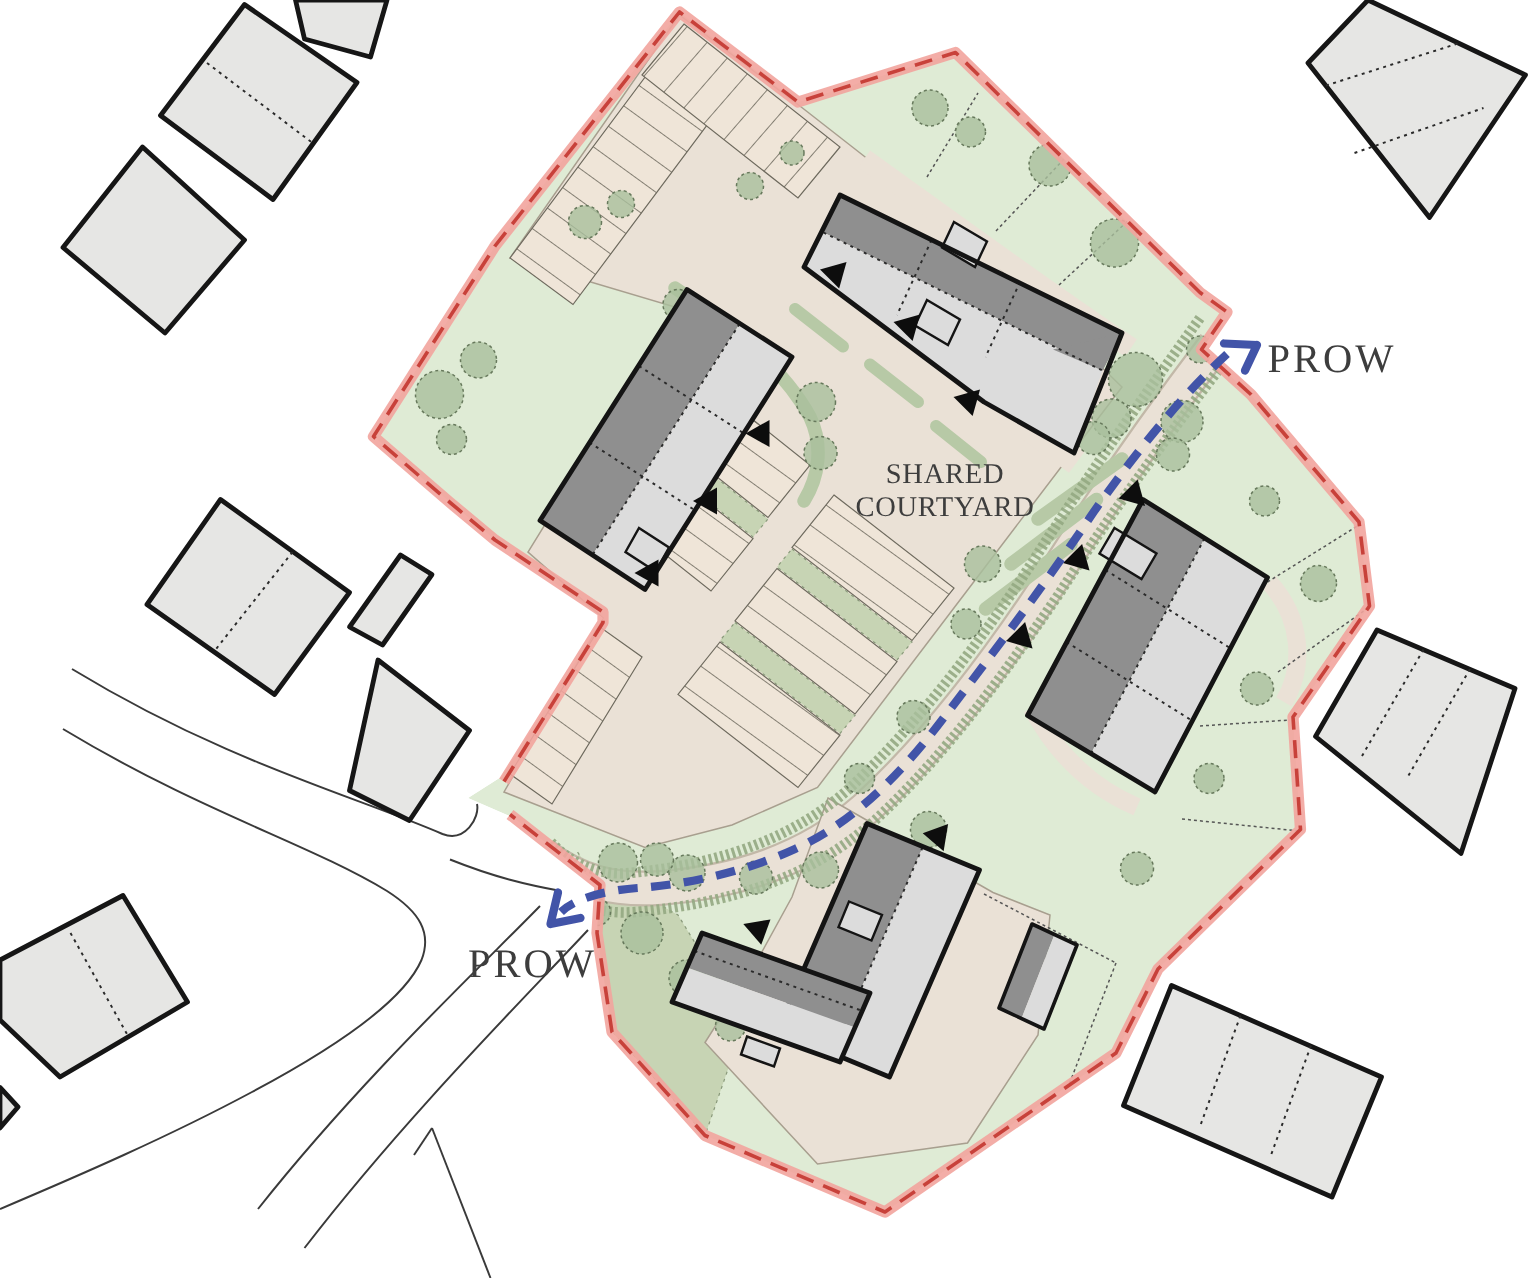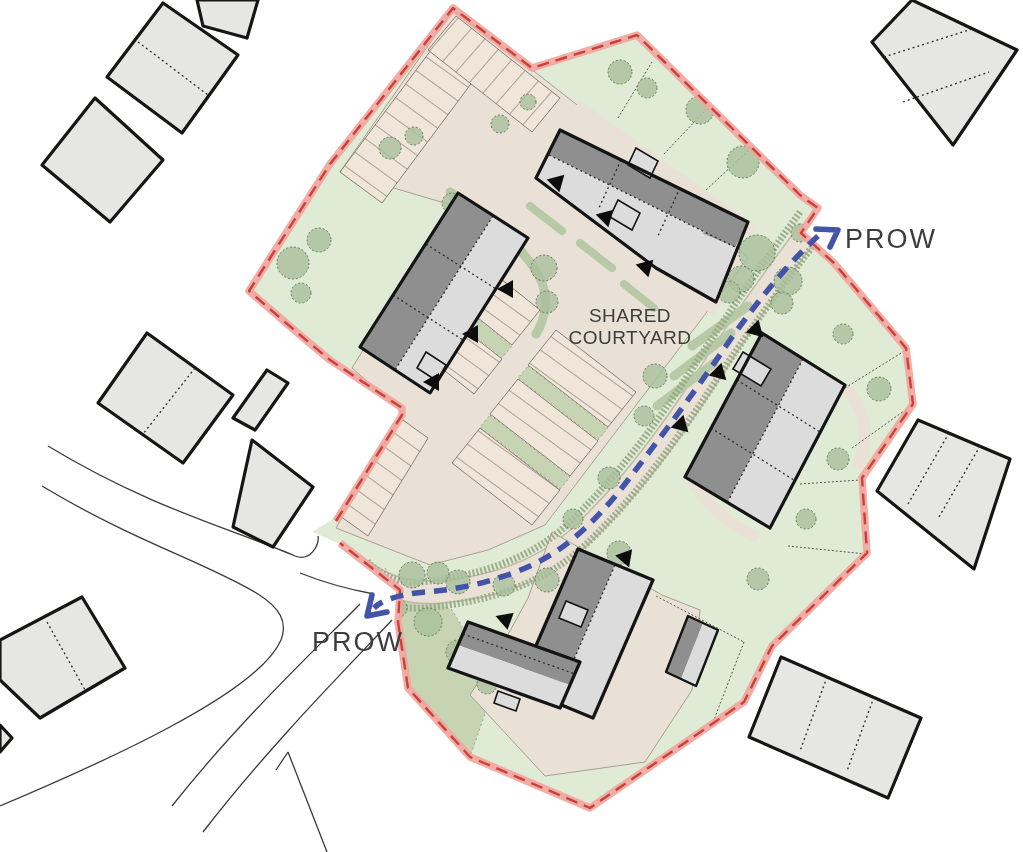"PROW" #plan-wrap { font-family: Liberation Sans, sans-serif -> Liberation Serif, serif }
